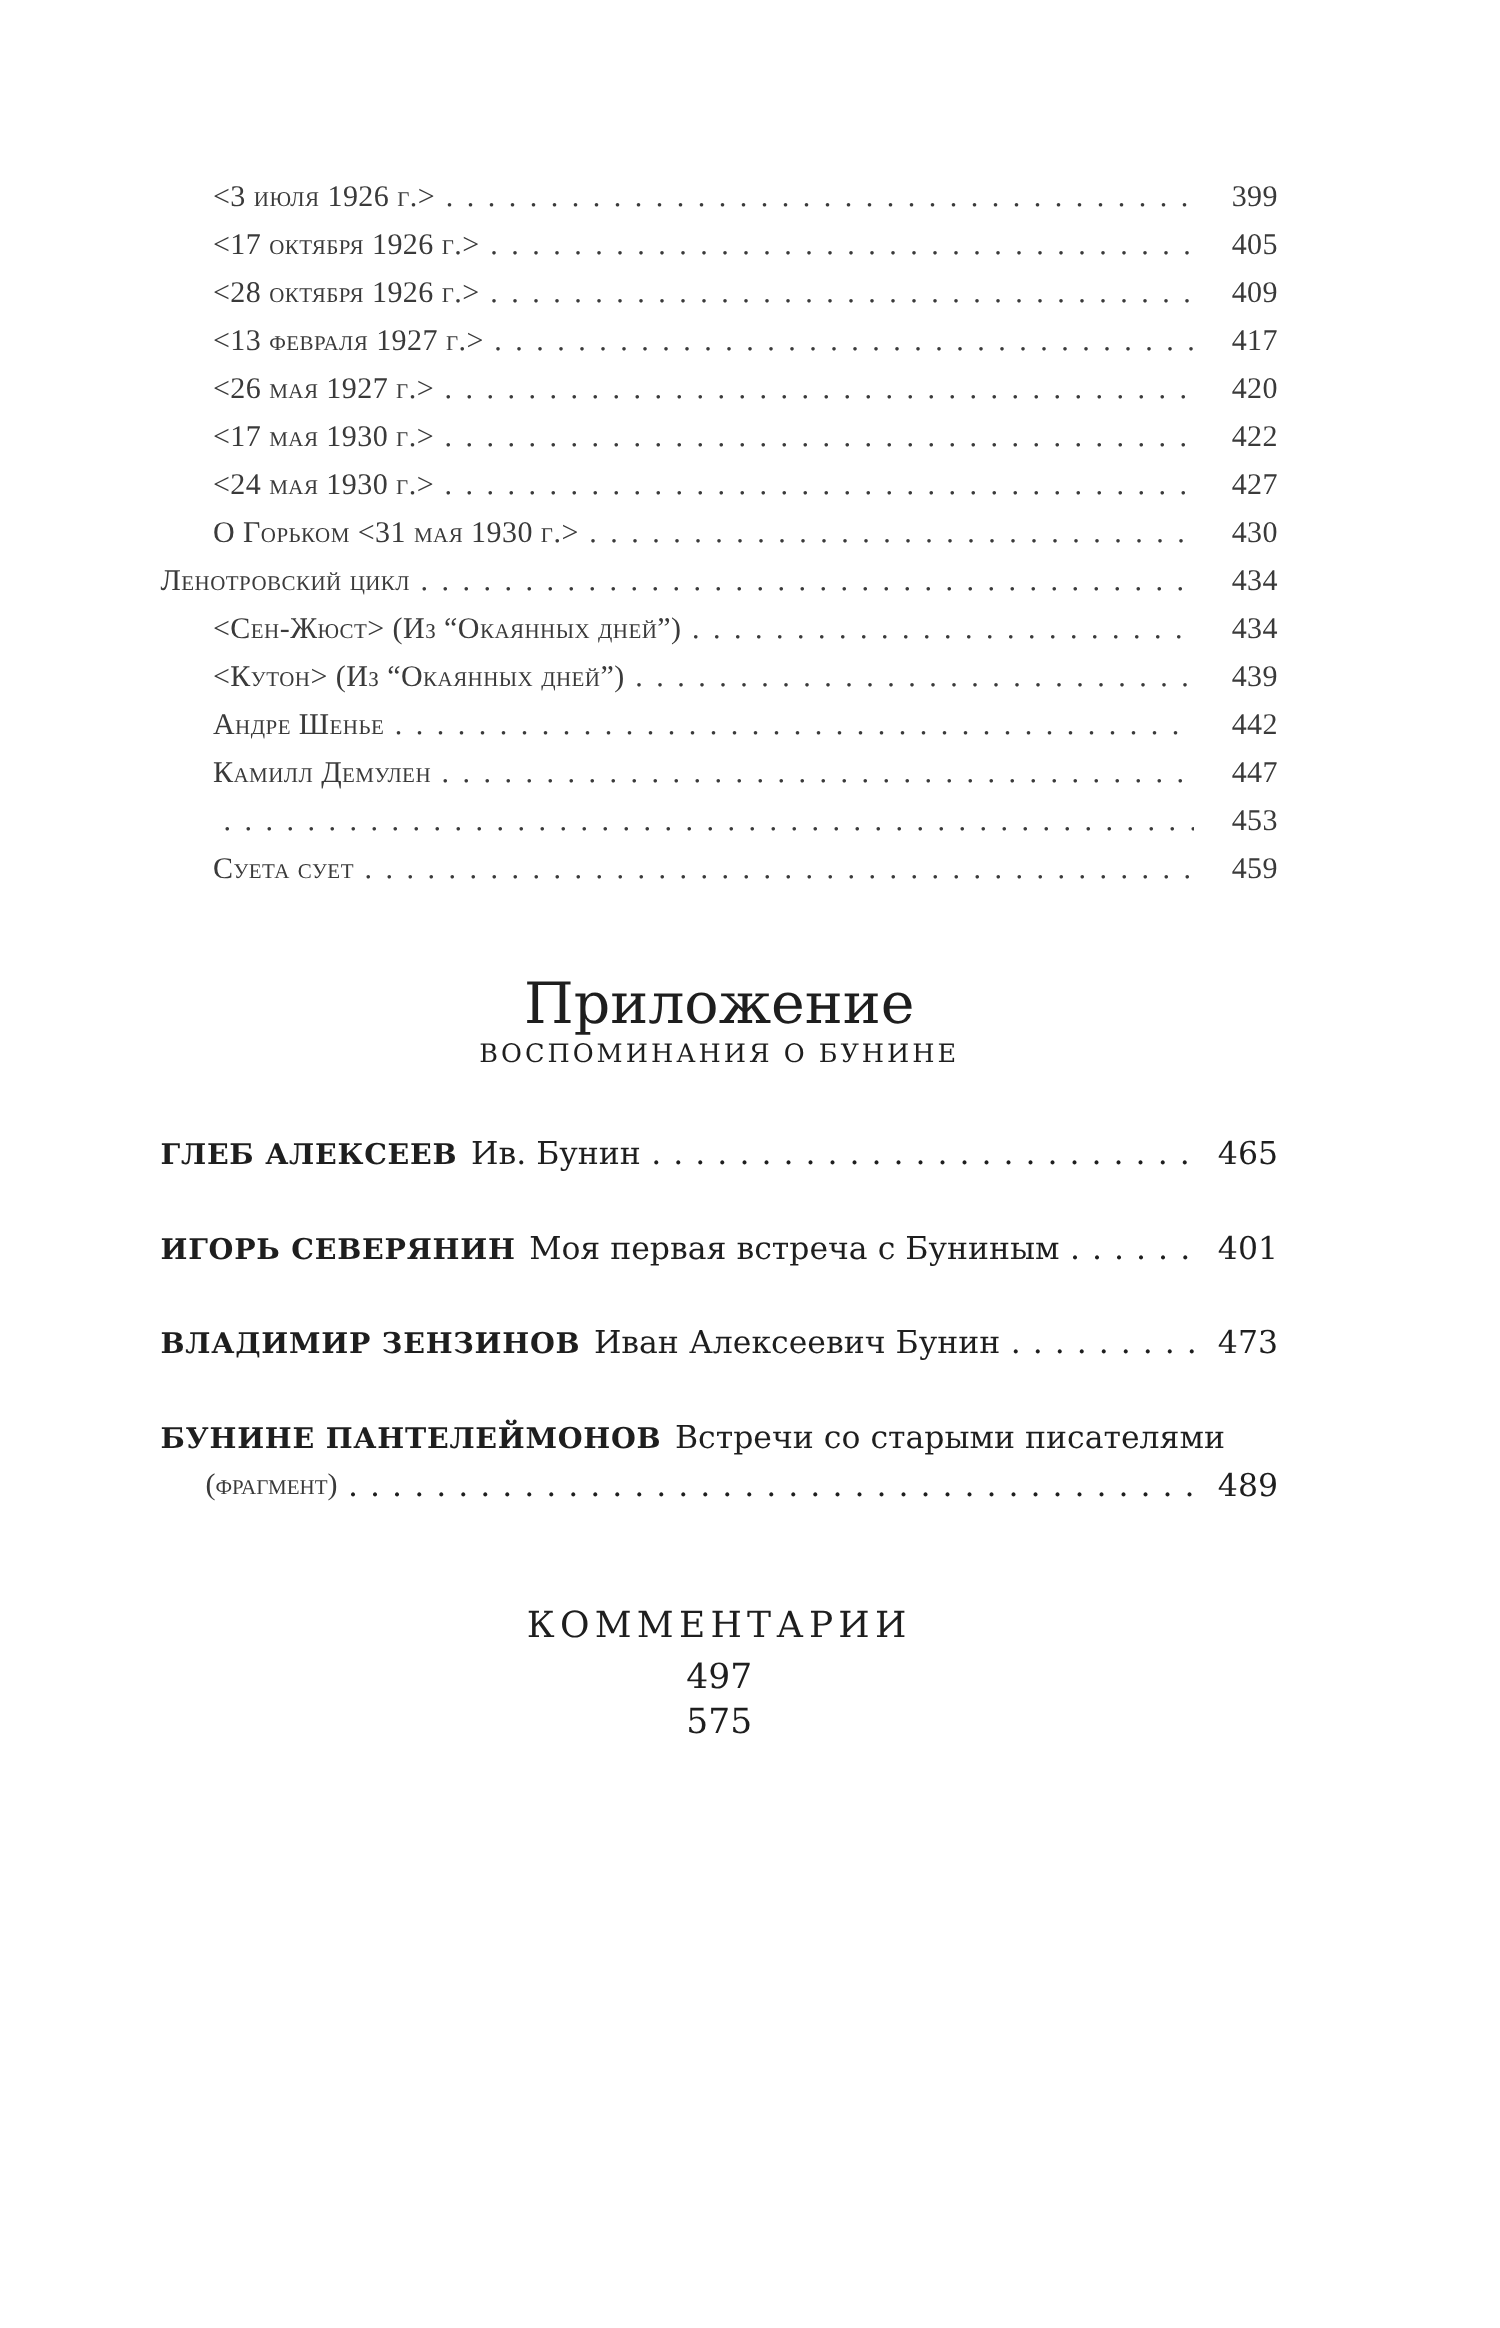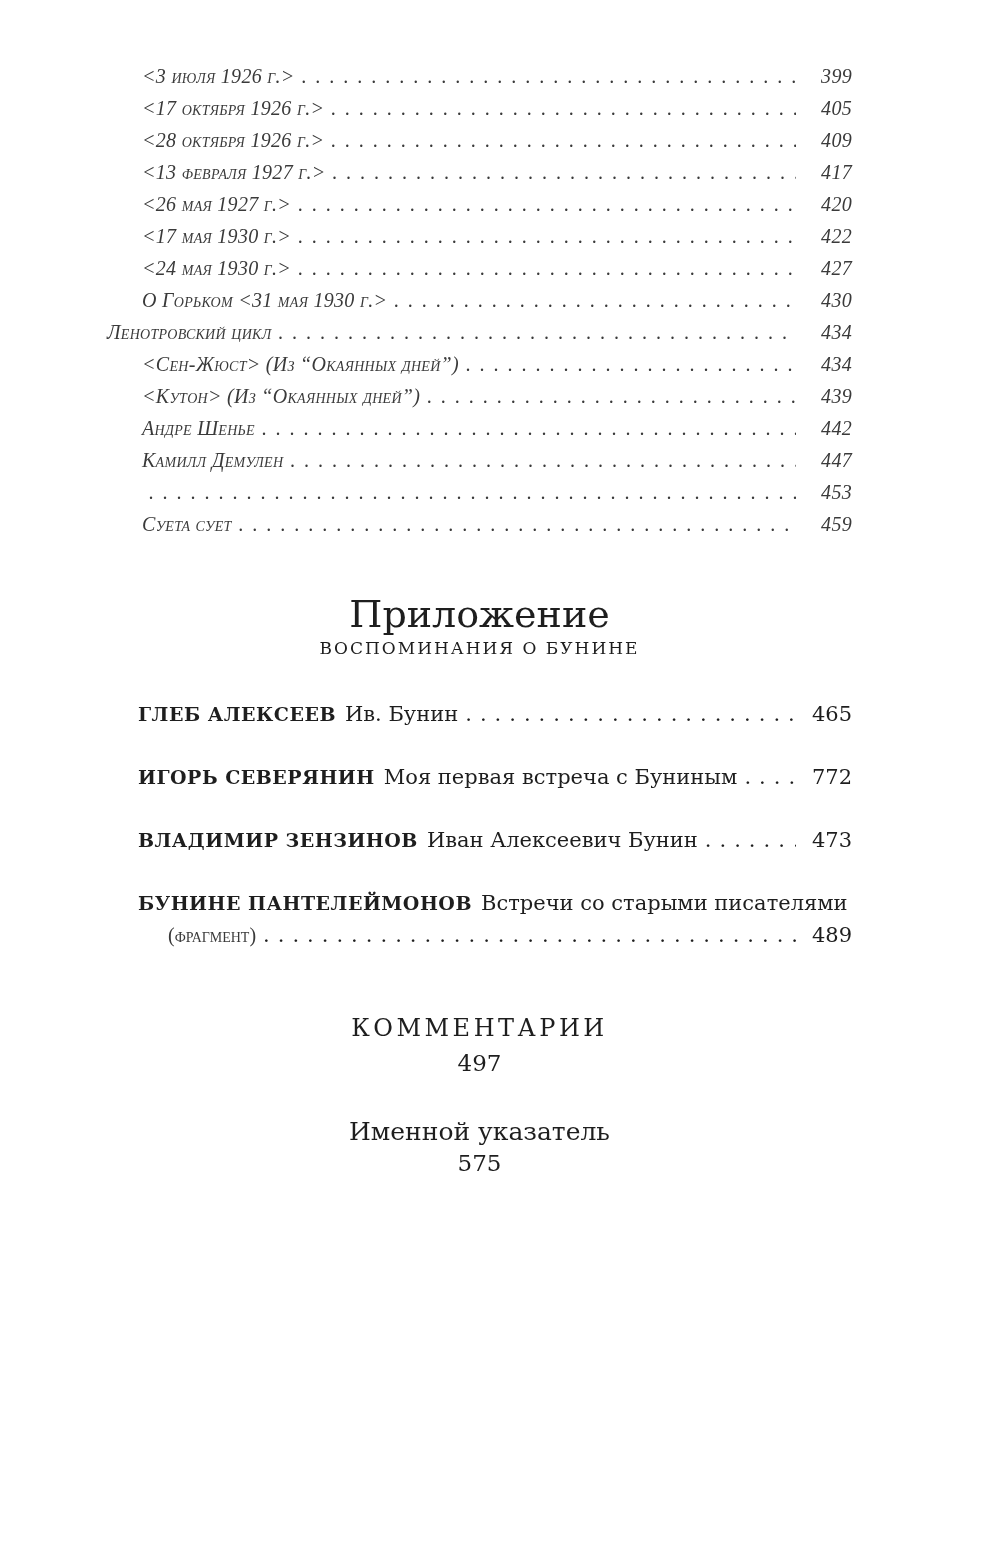"<3 июля 1926 г.>" .toc { font-style: italic -> none; margin-top: 60px -> 115px }
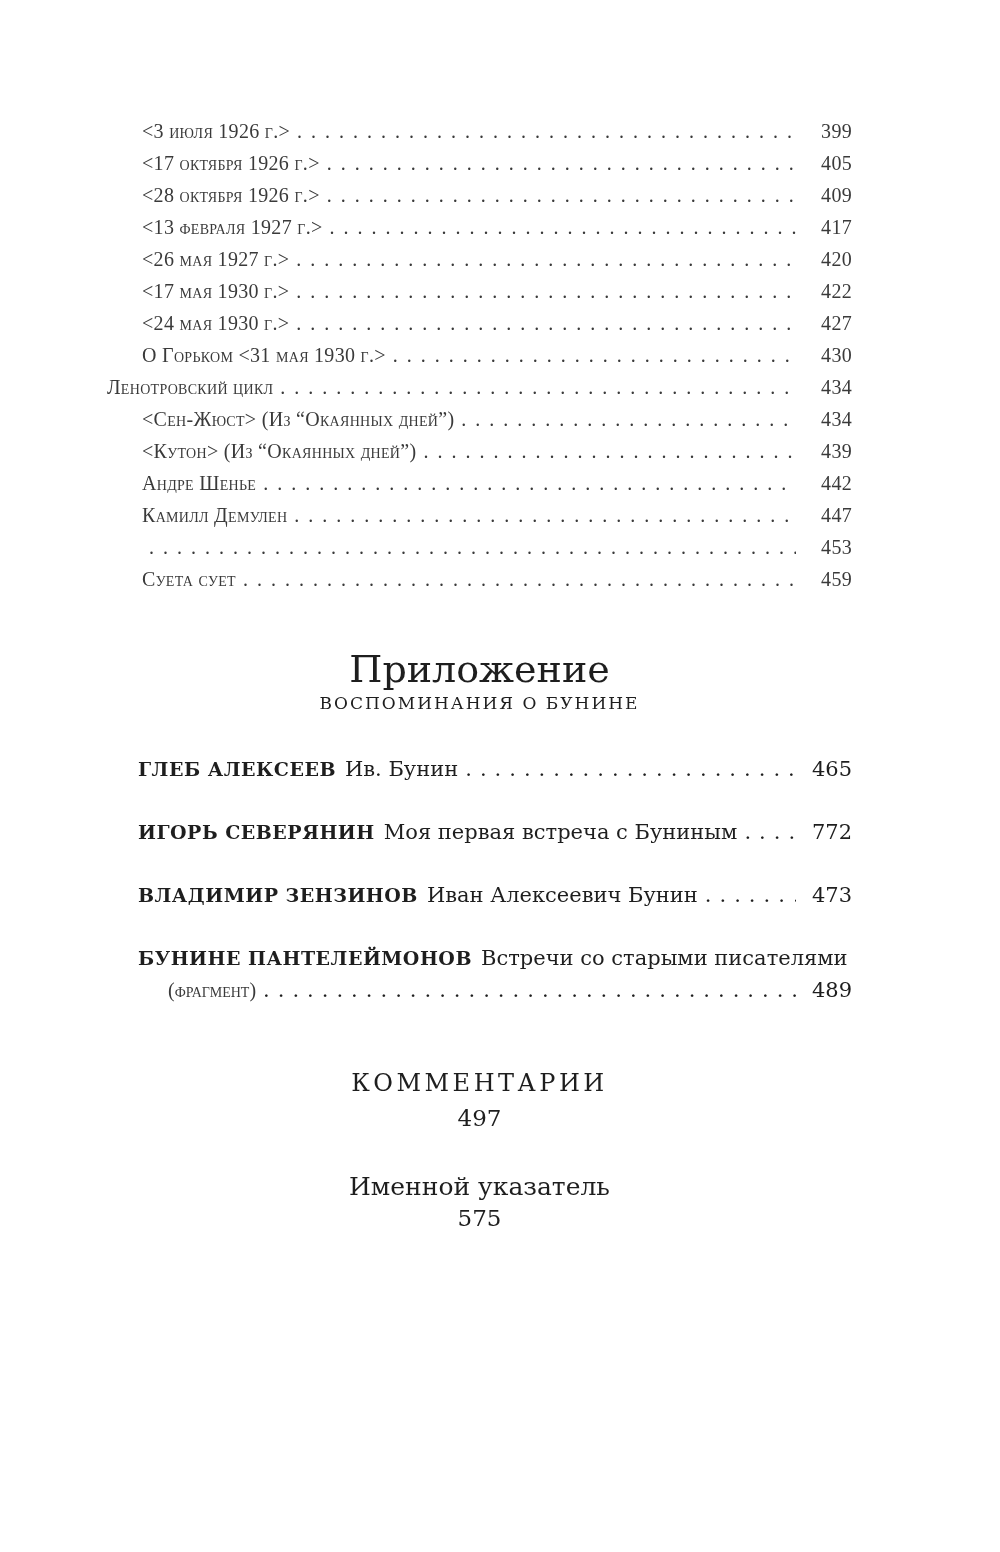"ГЛЕБ АЛЕКСЕЕВ Ив. Бунин" .memoir-row { margin-left: 31px -> none }
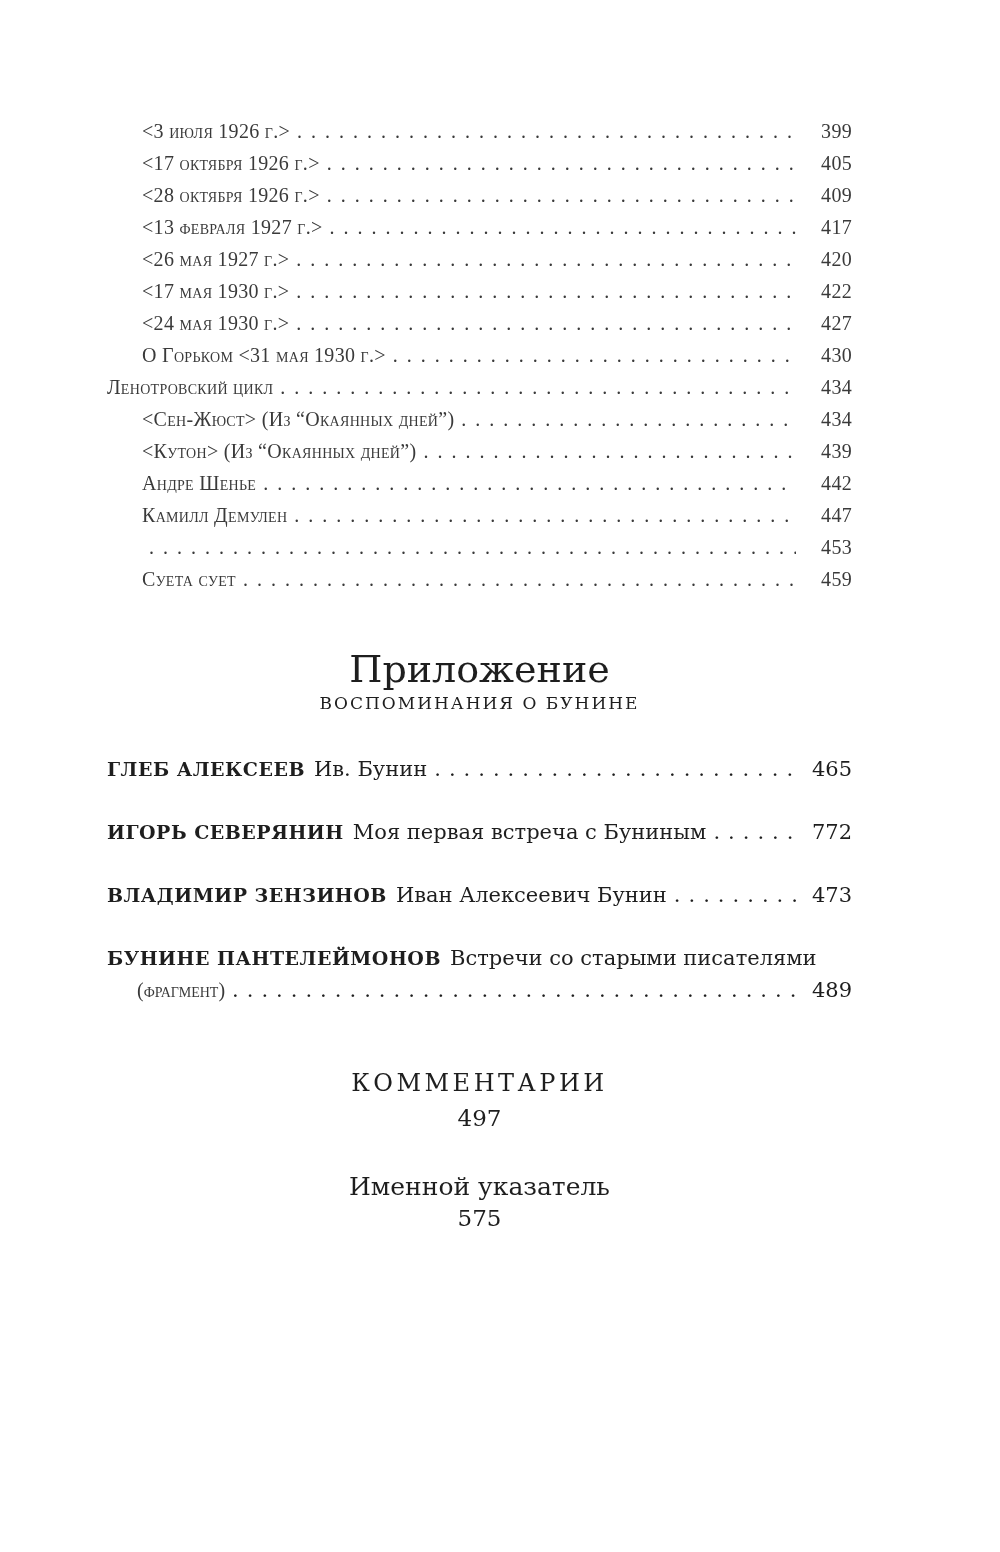"772" span.pagenum { text: 772 -> 401 }
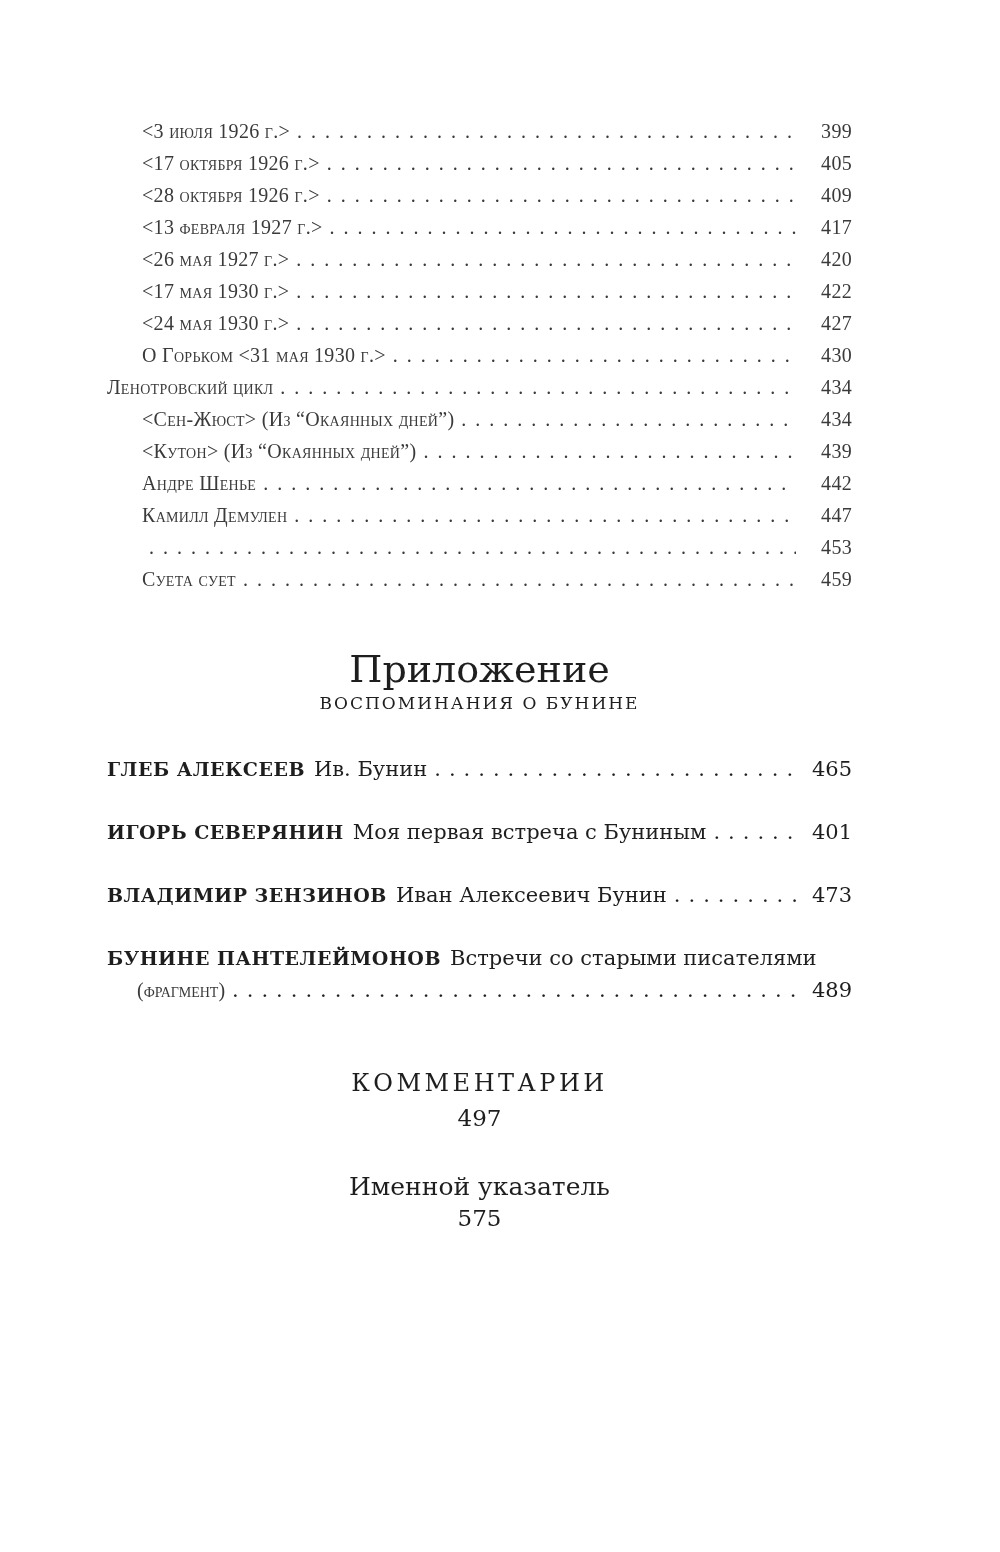"Именной указатель" div.slab { html: <div>Именной указатель</div> -> none }
